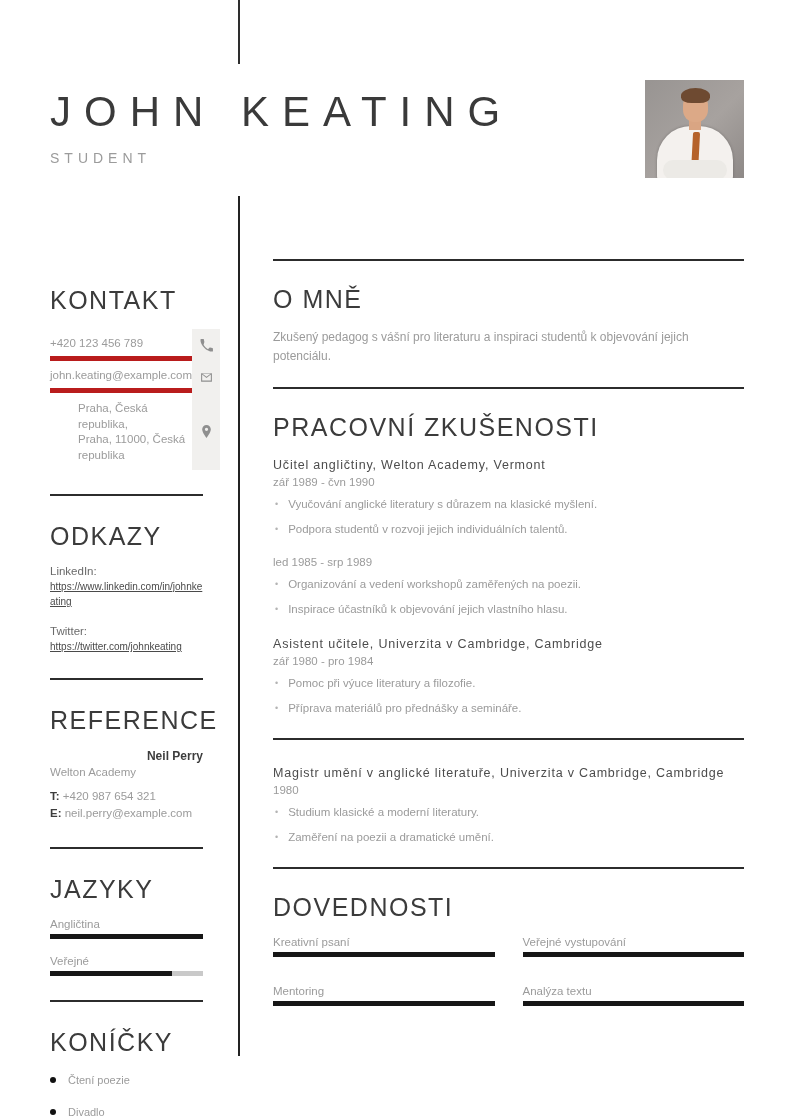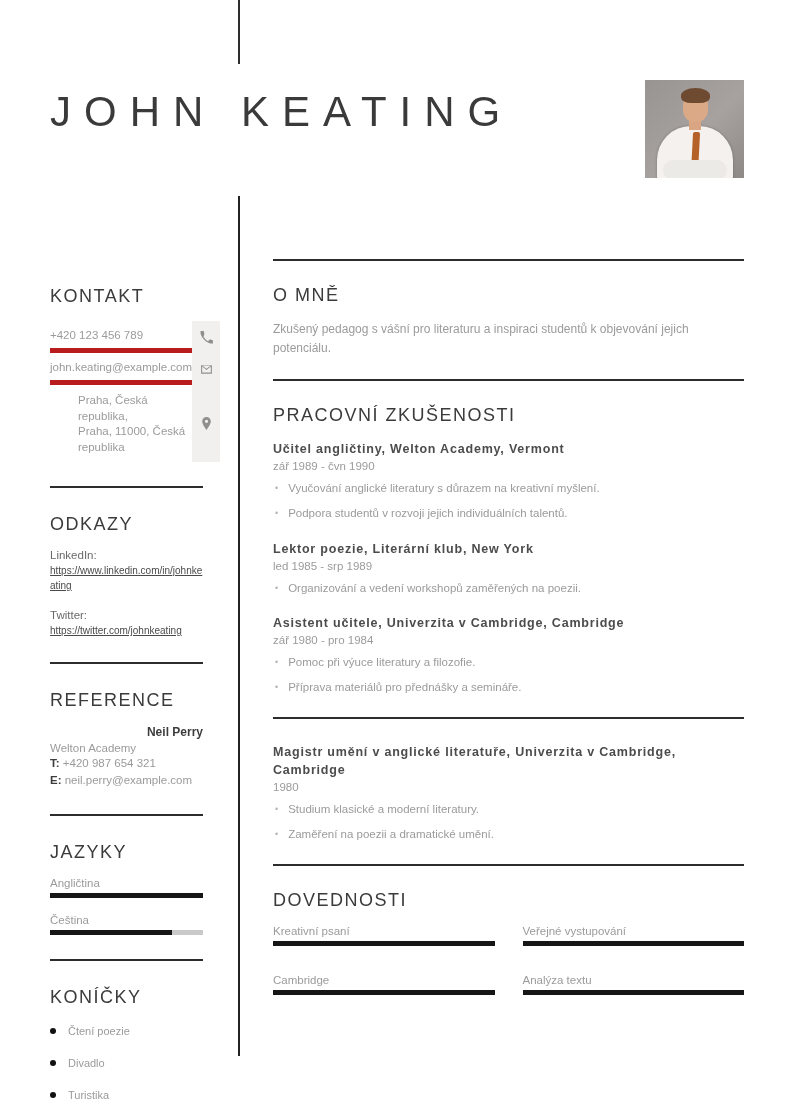"STUDENT" div.role { html: none -> <div>STUDENT</div> }
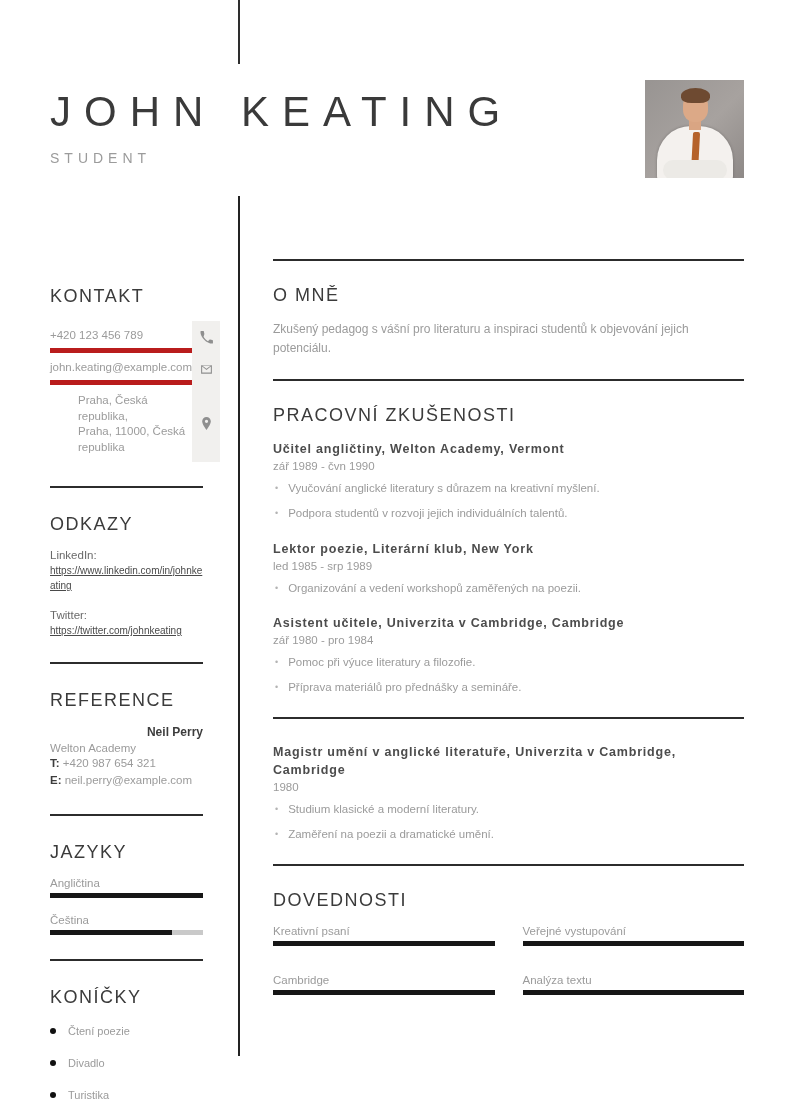"KONTAKT" h2.section-heading { font-size: 18px -> 25px }
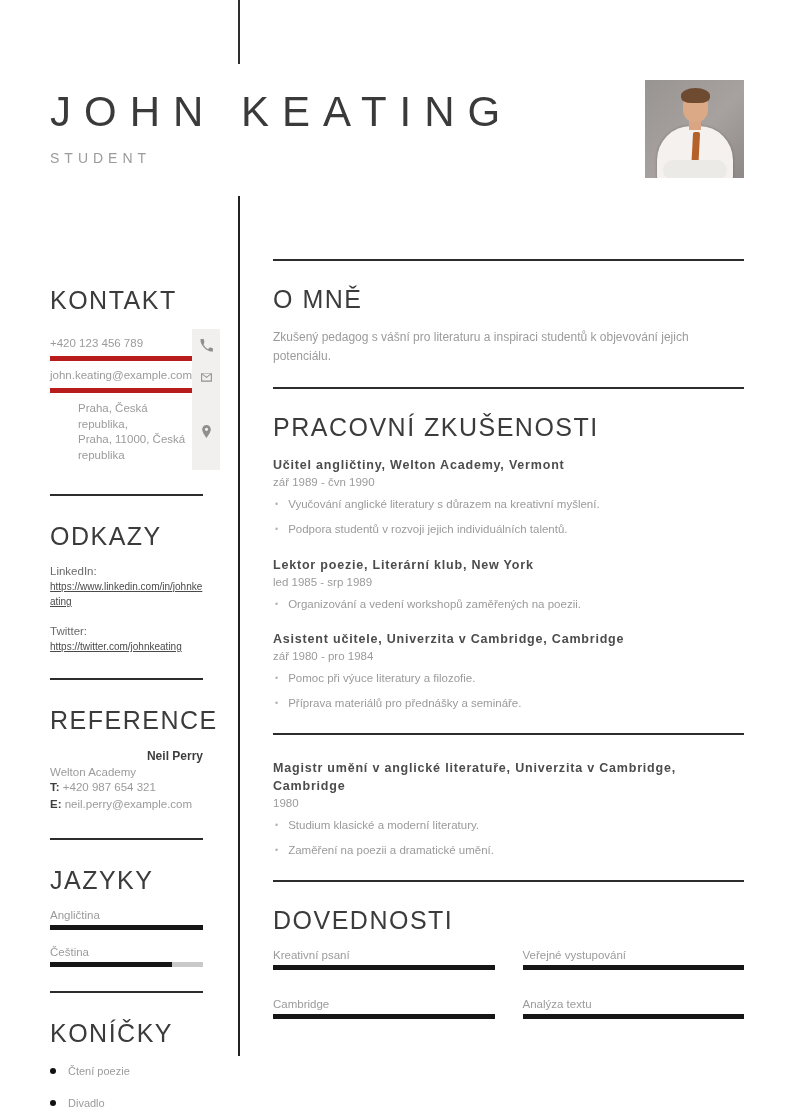"Učitel angličtiny, Welton Academy," .job-title { font-weight: bold -> normal }
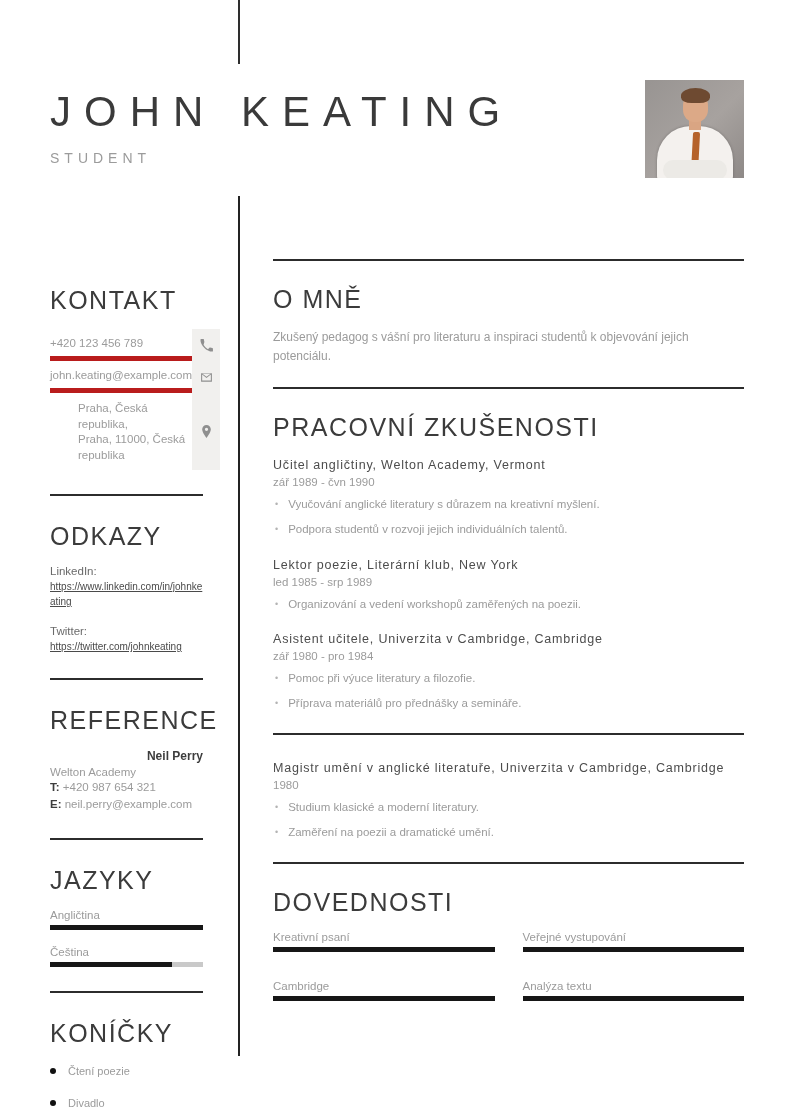"Vyučování anglické literatury s důrazem" div.job-bullet { text: kreativní -> klasické }
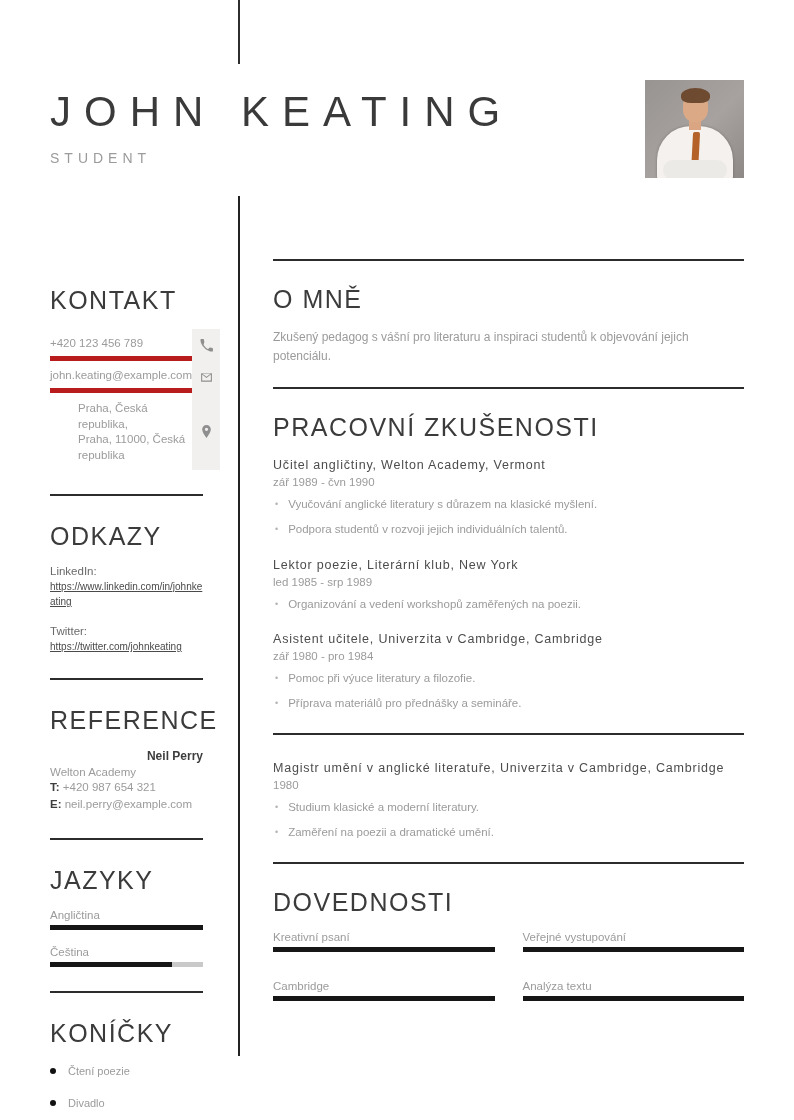"Lektor poezie, Literární klub, New" div.job-title { html: <div>Lektor poezie, Literární klub, New York</div> -> none }
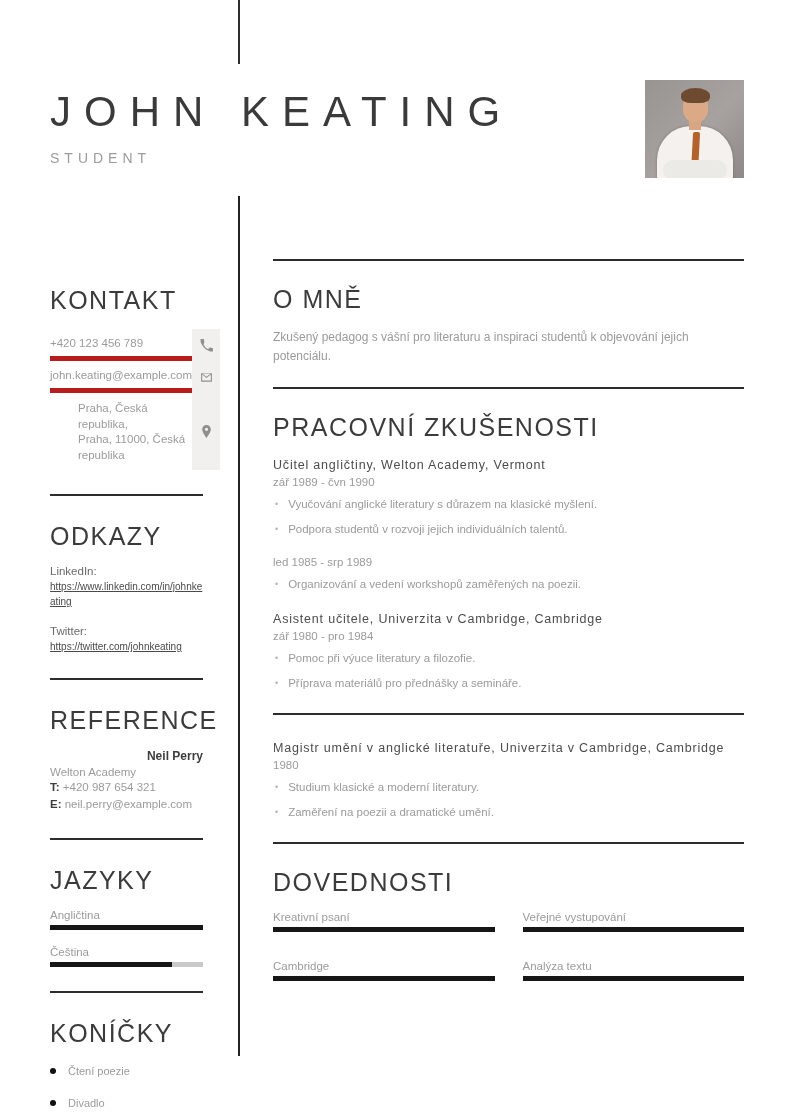"Inspirace účastníků k objevování jejich" div.job-bullet { html: none -> <div>Inspirace účastníků k objevování jejich vlastního hlasu.</div> }
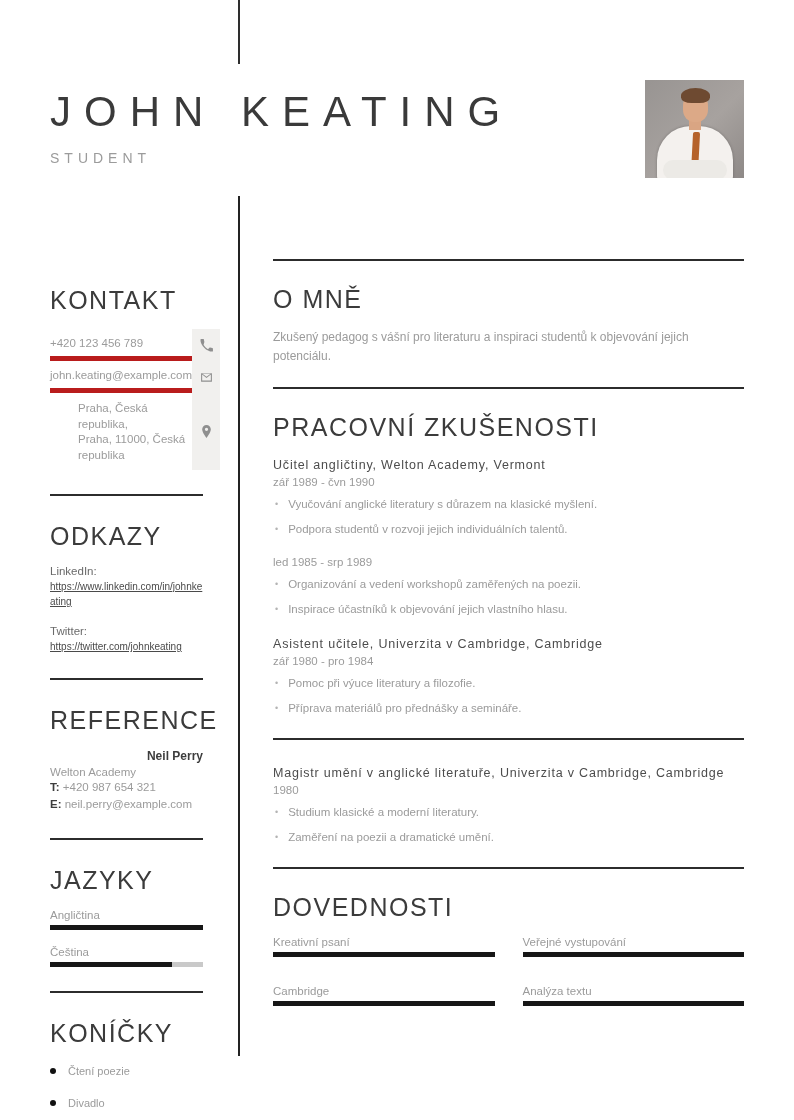"Welton Academy" .ref-org { margin-bottom: 1px -> 10px }
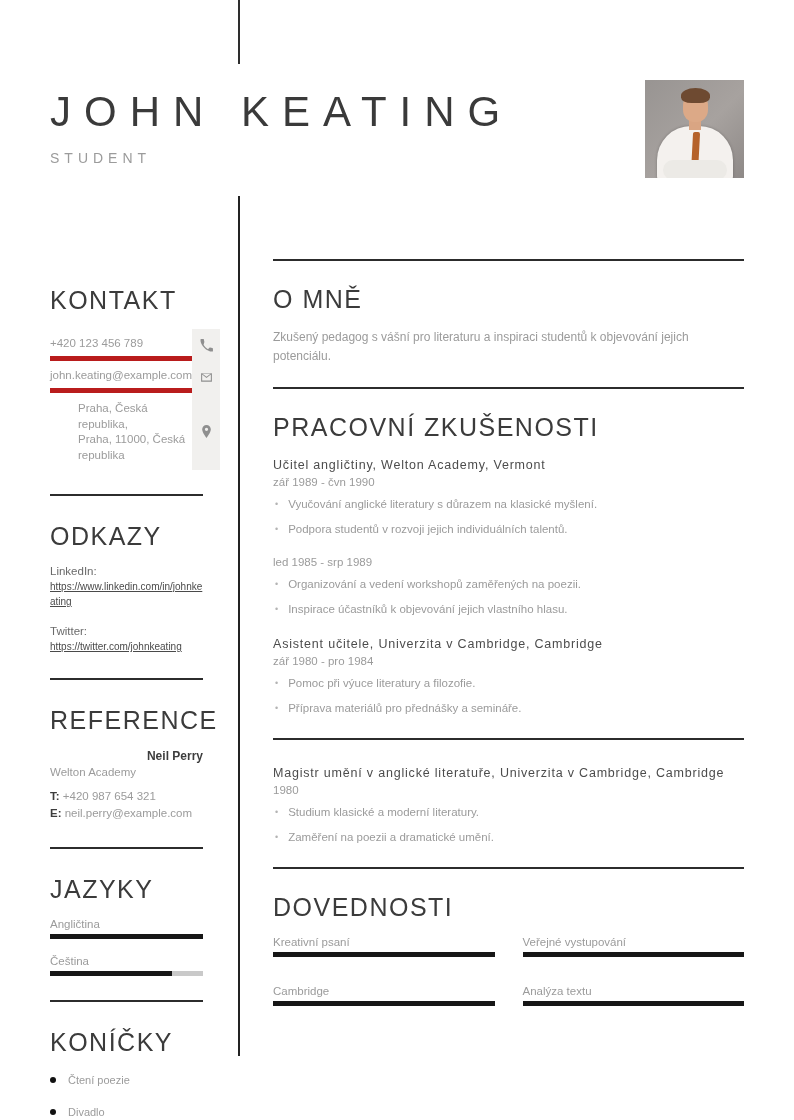"Čeština" div.bar-label { text: Čeština -> Veřejné }
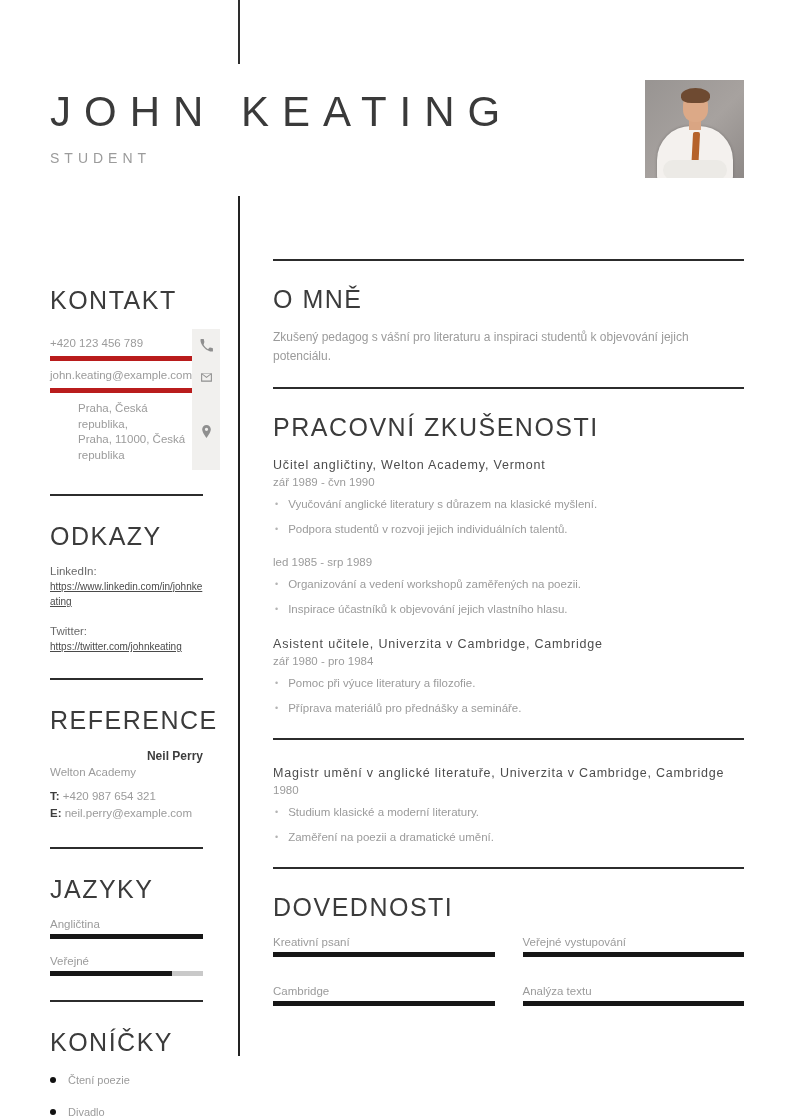"Cambridge" div.bar-label { text: Cambridge -> Mentoring }
